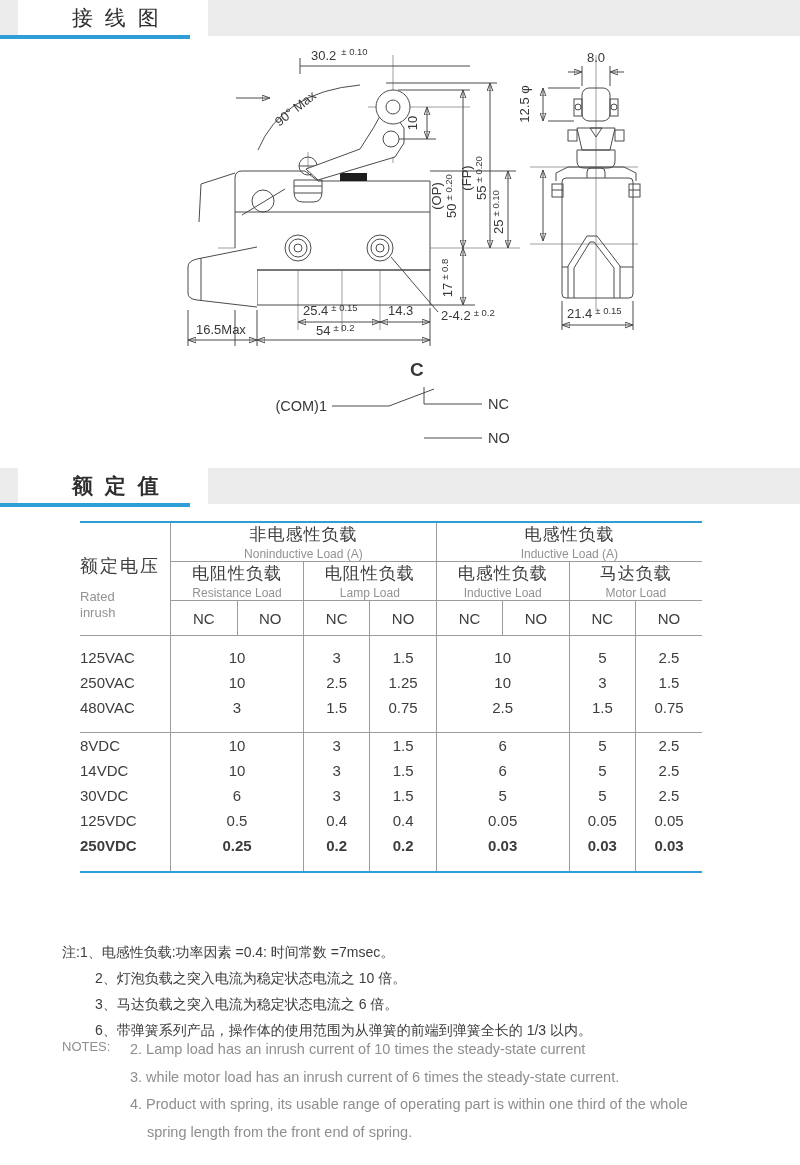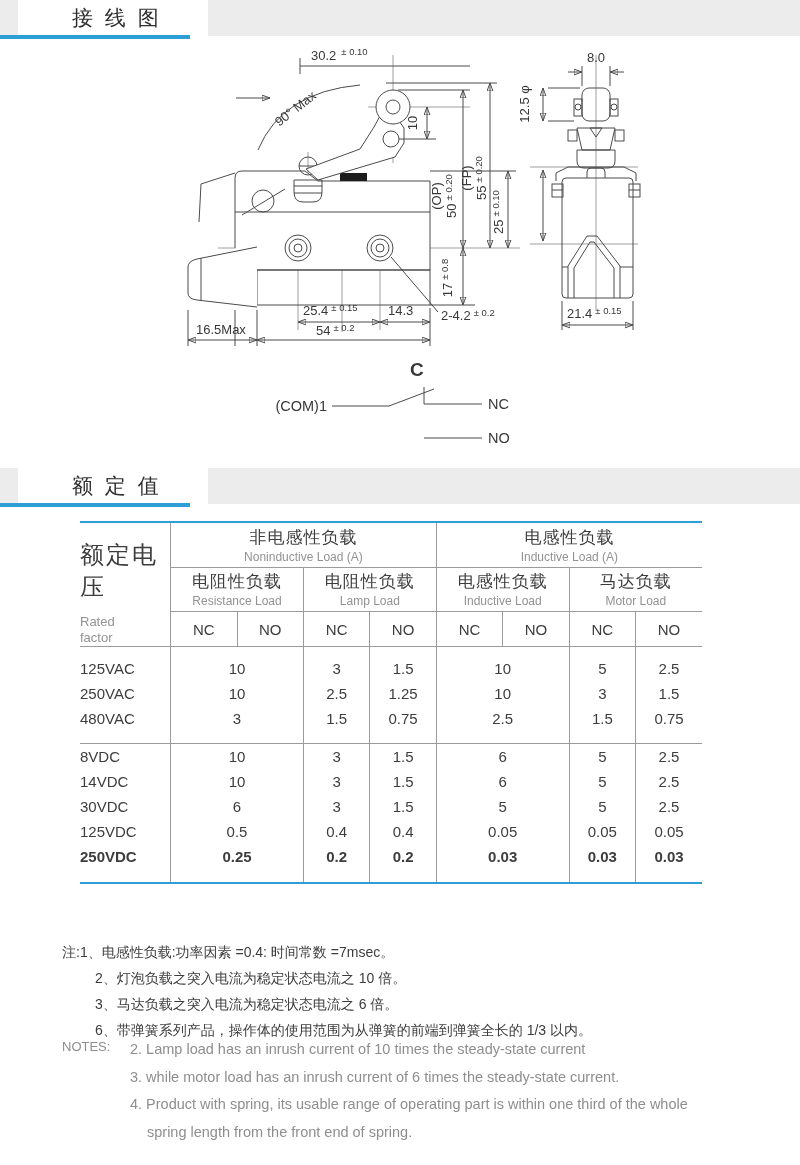"额 定 值" div.section-bar { font-weight: none -> bold }
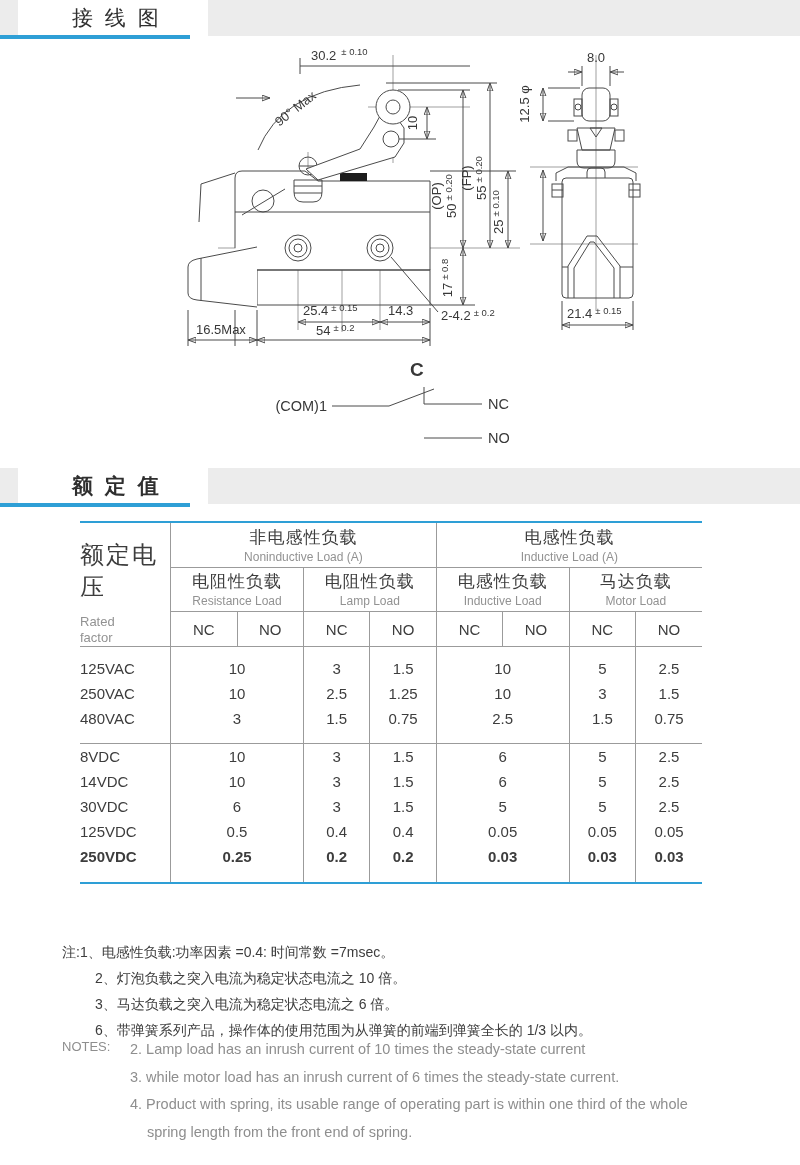"额定电压" .voltage-zh { font-size: 24px -> 18px }
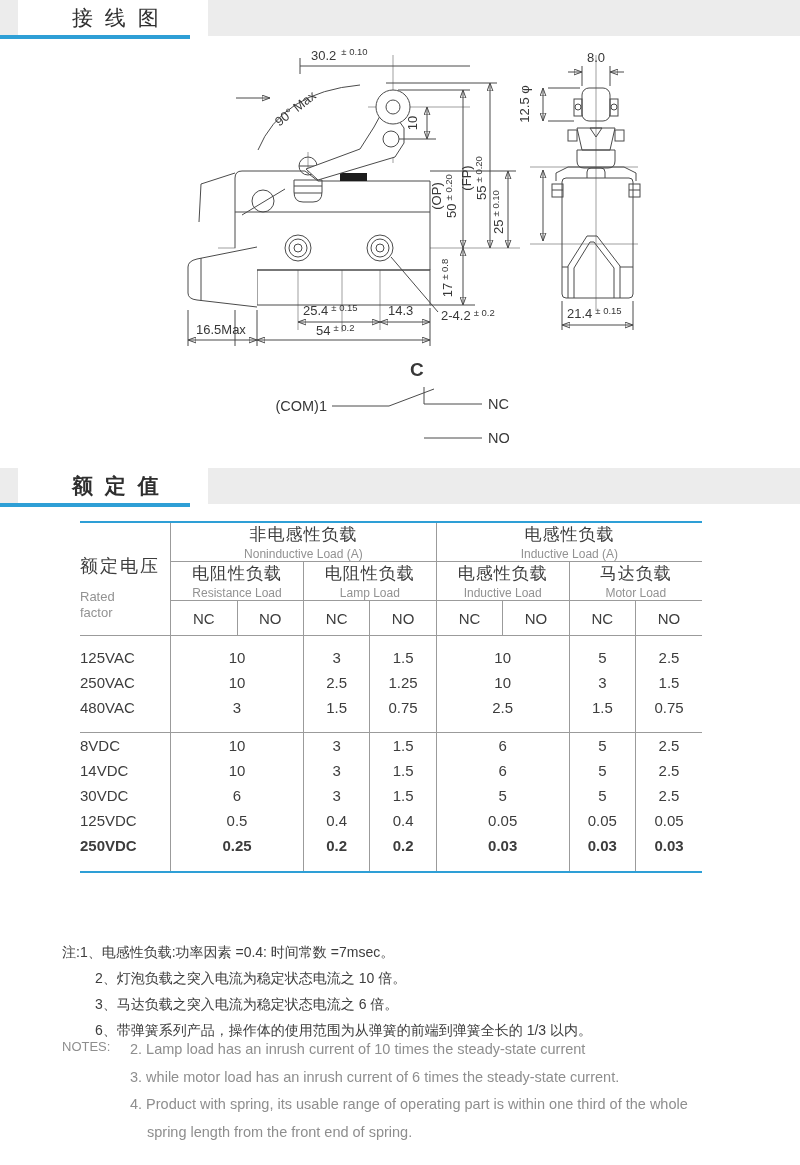"factor" div { text: factor -> inrush }
